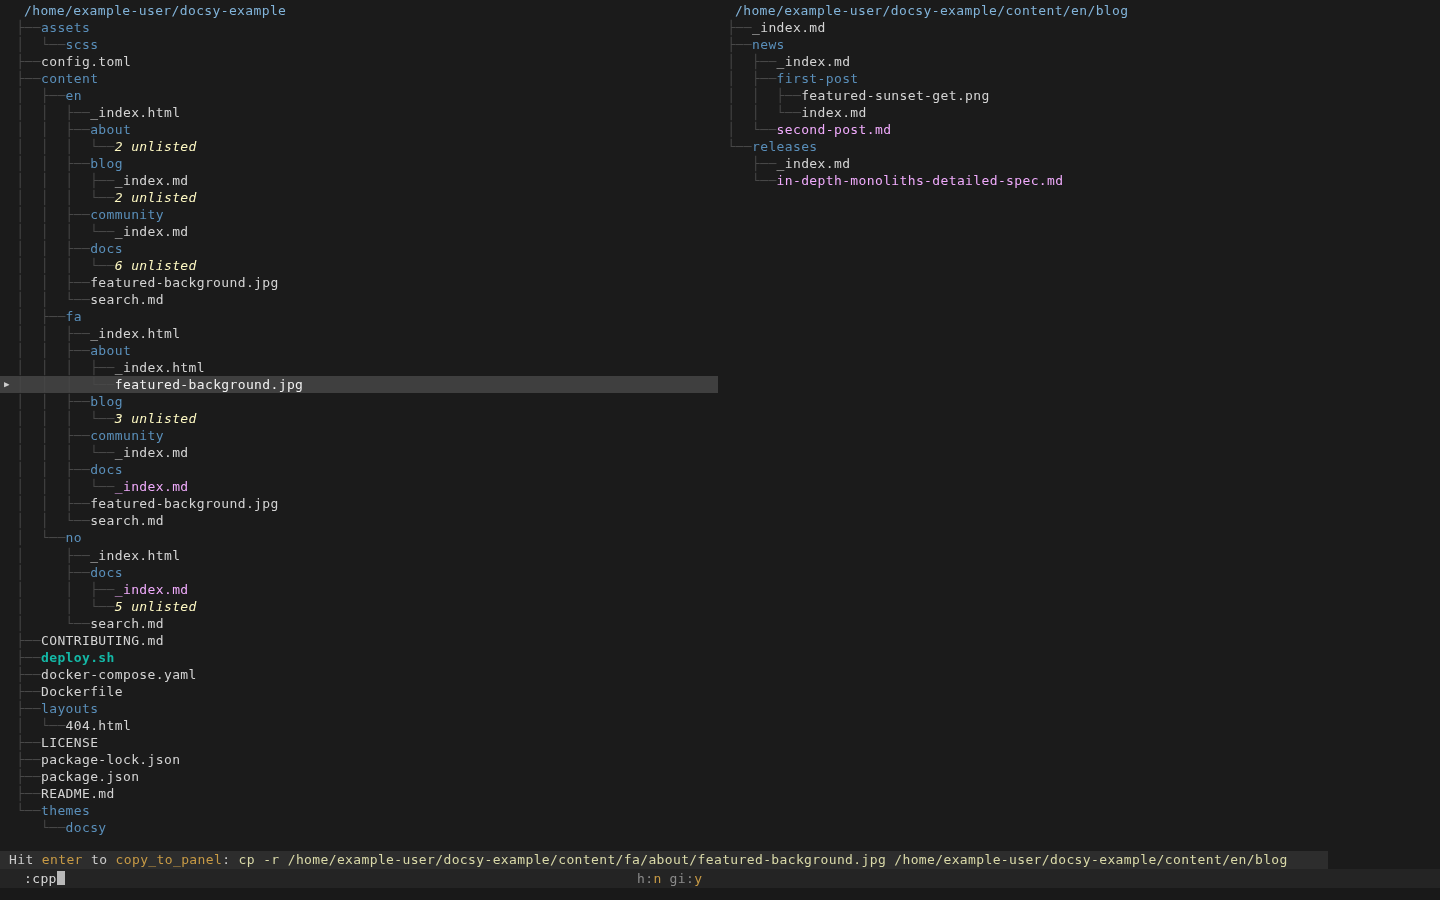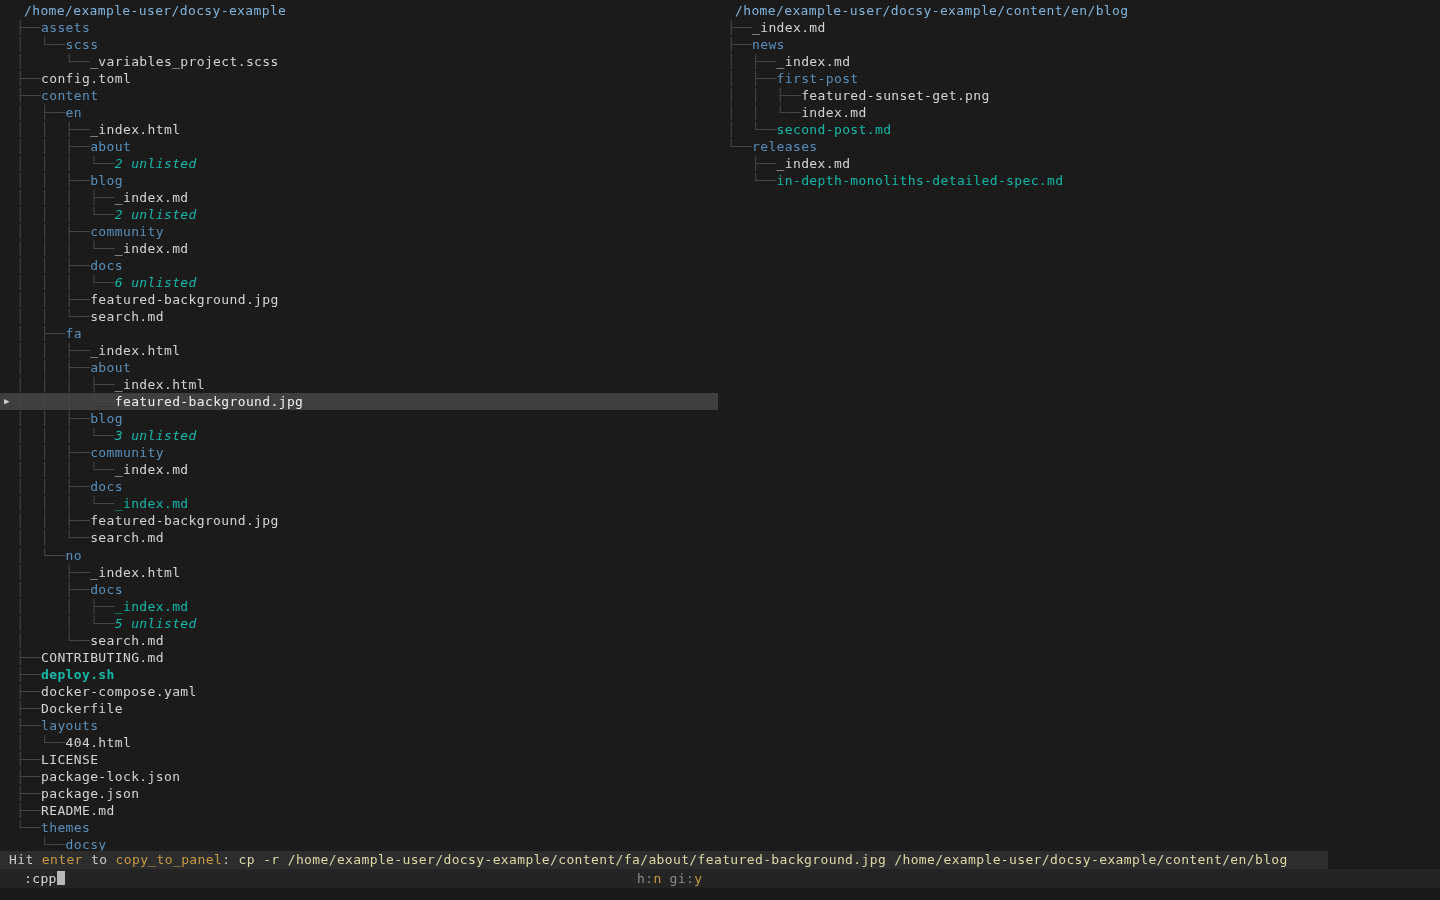"│ └──_variables_project.scss" div.row { html: <div><span> │ └──</span><span>_variables_project.scss</span></div> -> none }
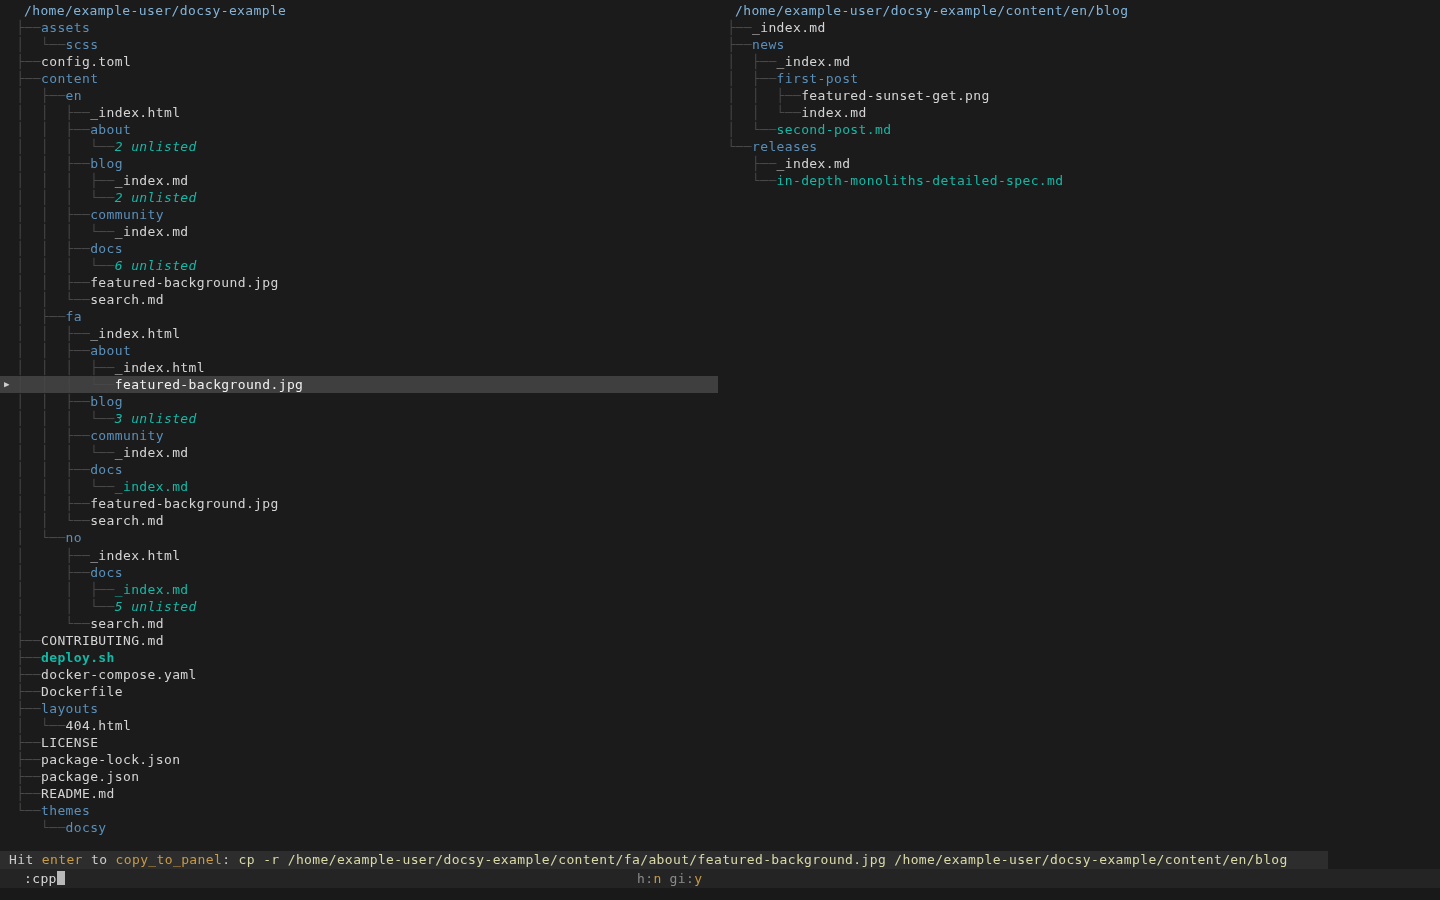"second-post.md" .t-new { color: #14b8a6 -> #f0abfc }
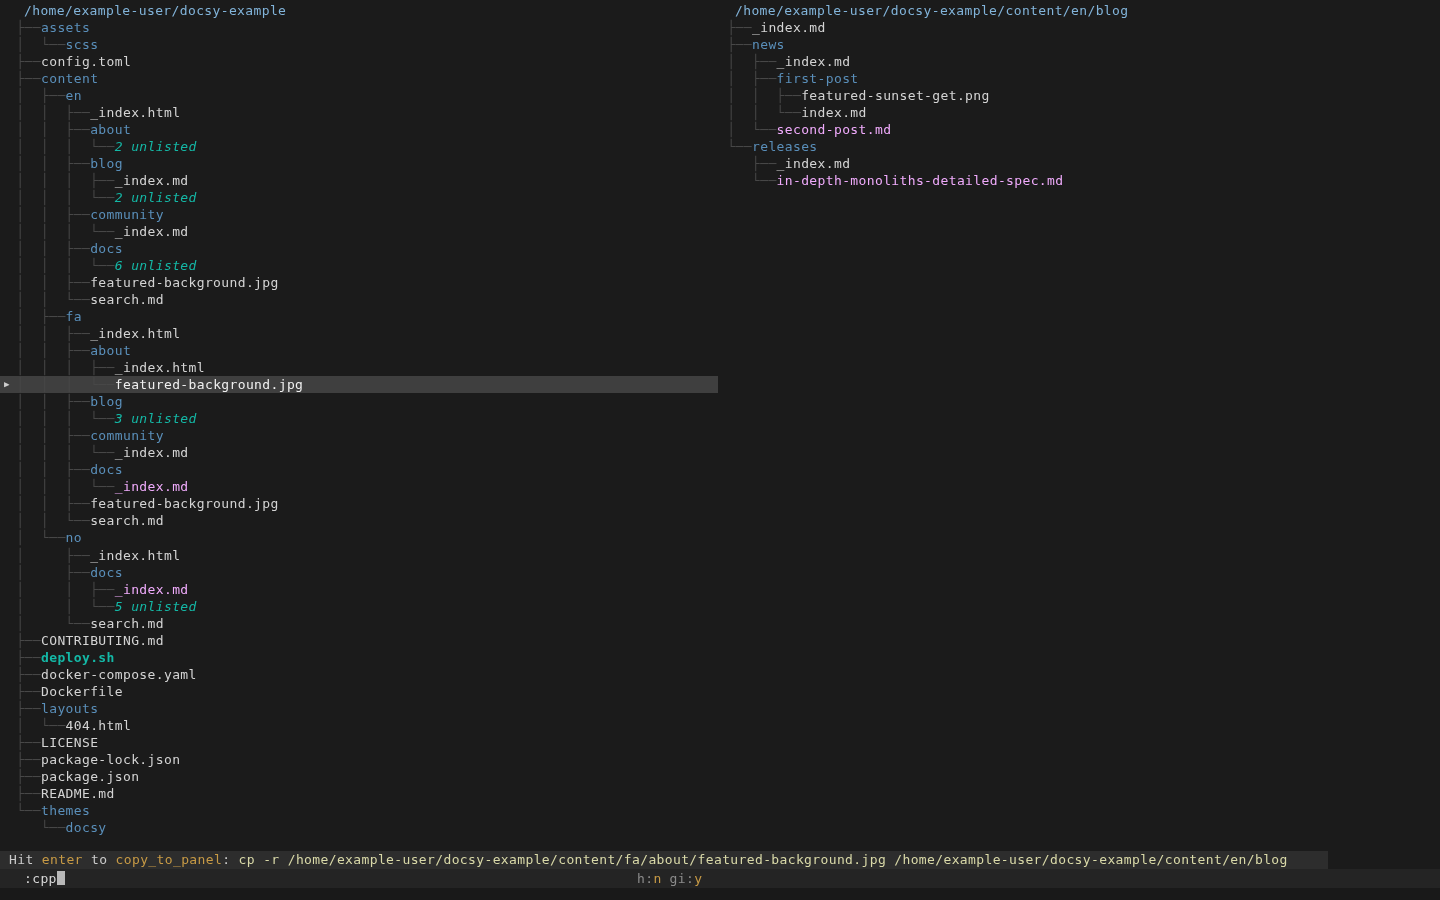"2 unlisted" .t-unl { color: #14b8a6 -> #fef9c3 }
